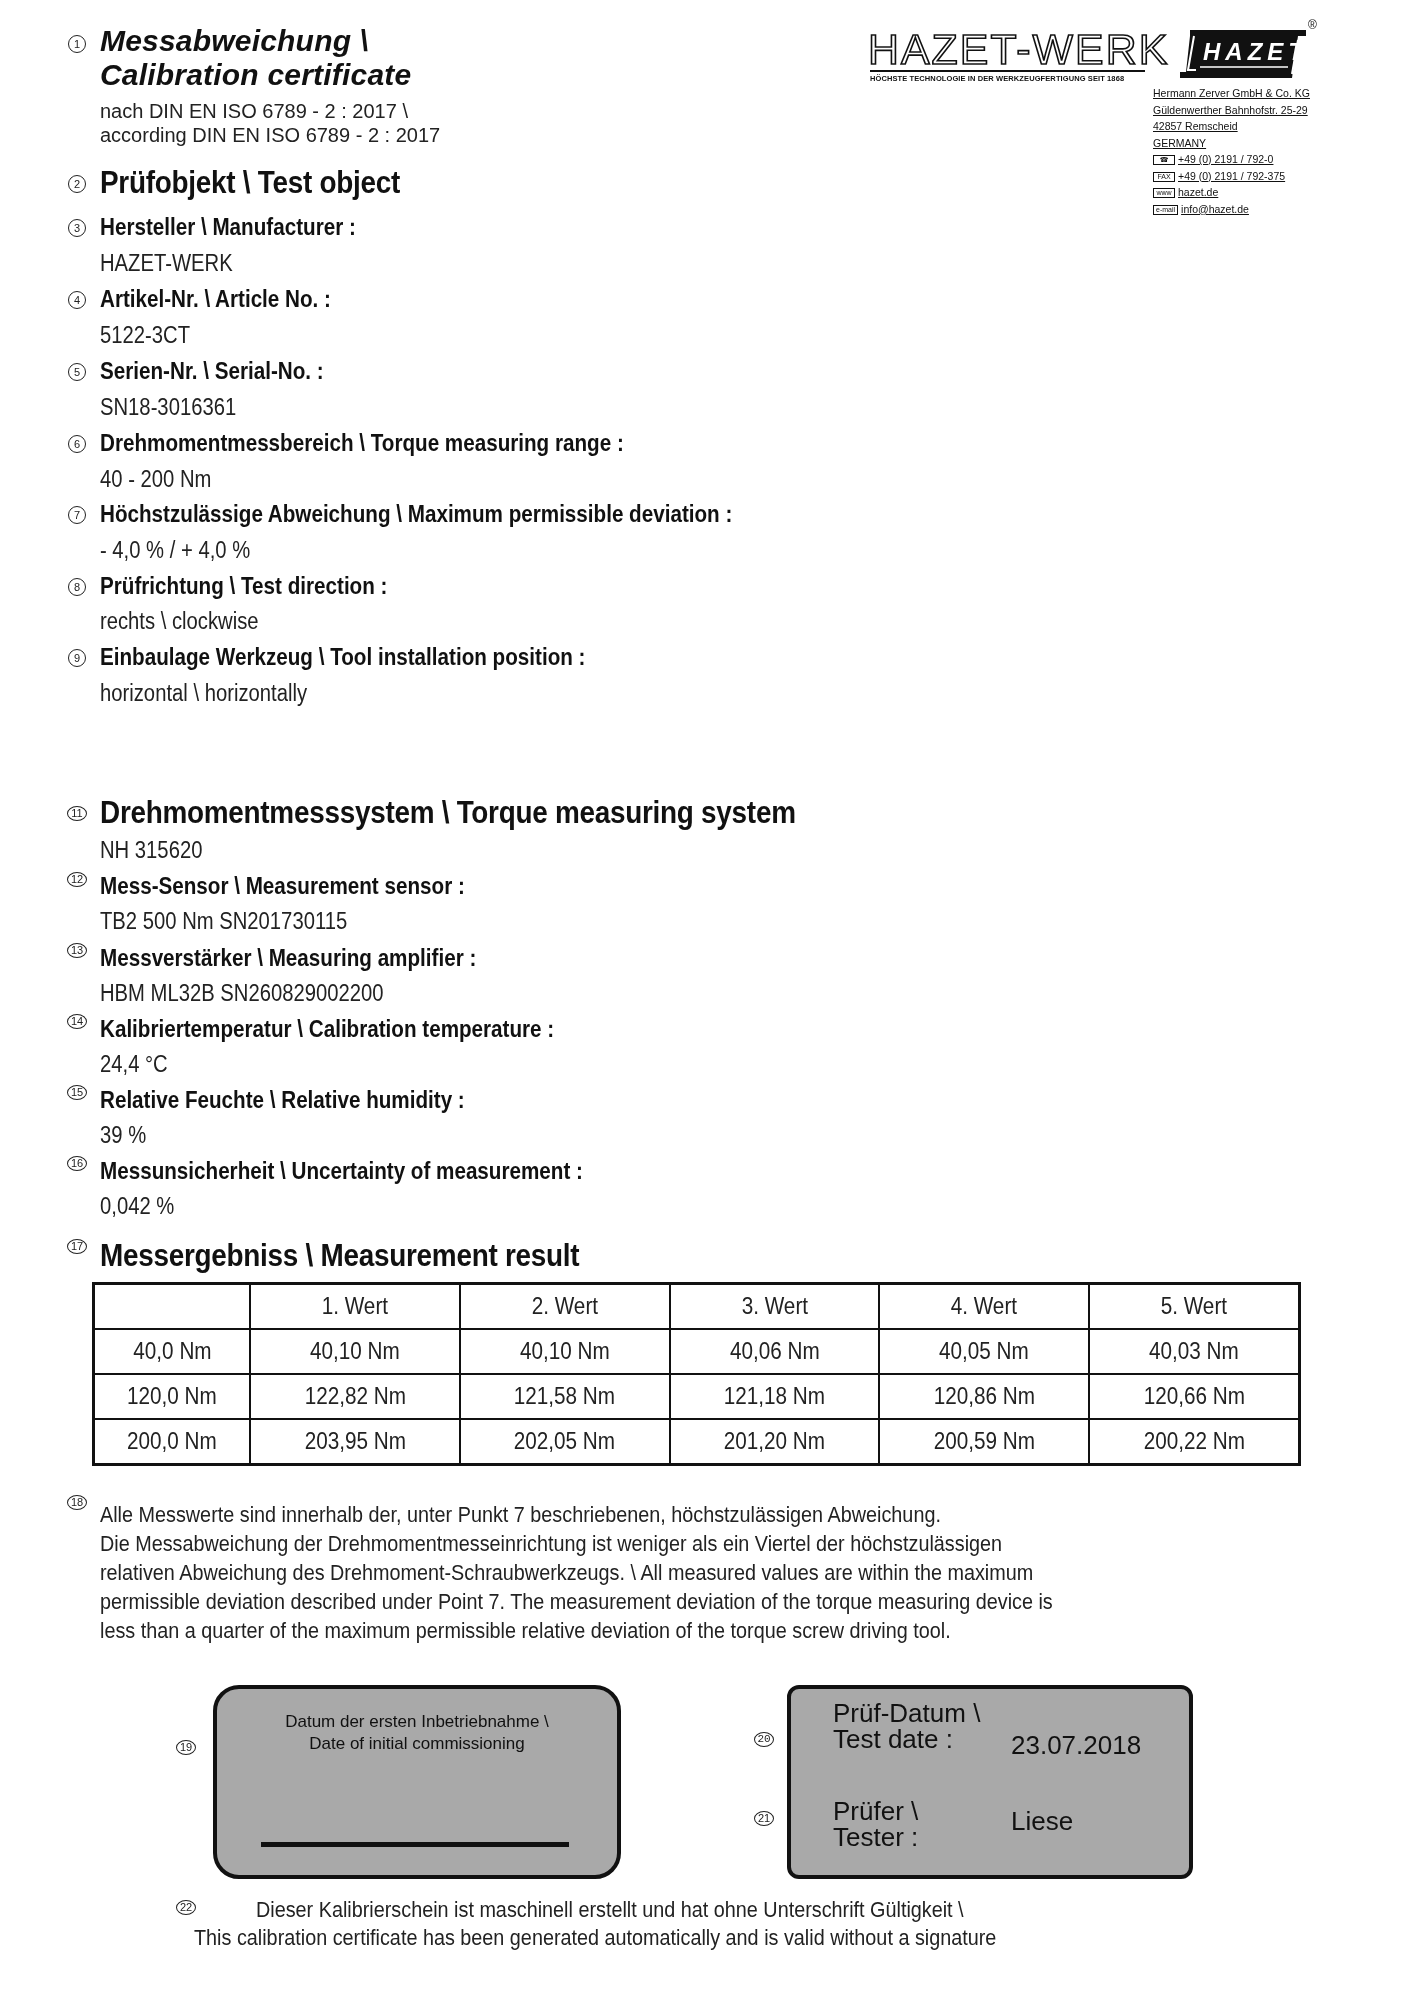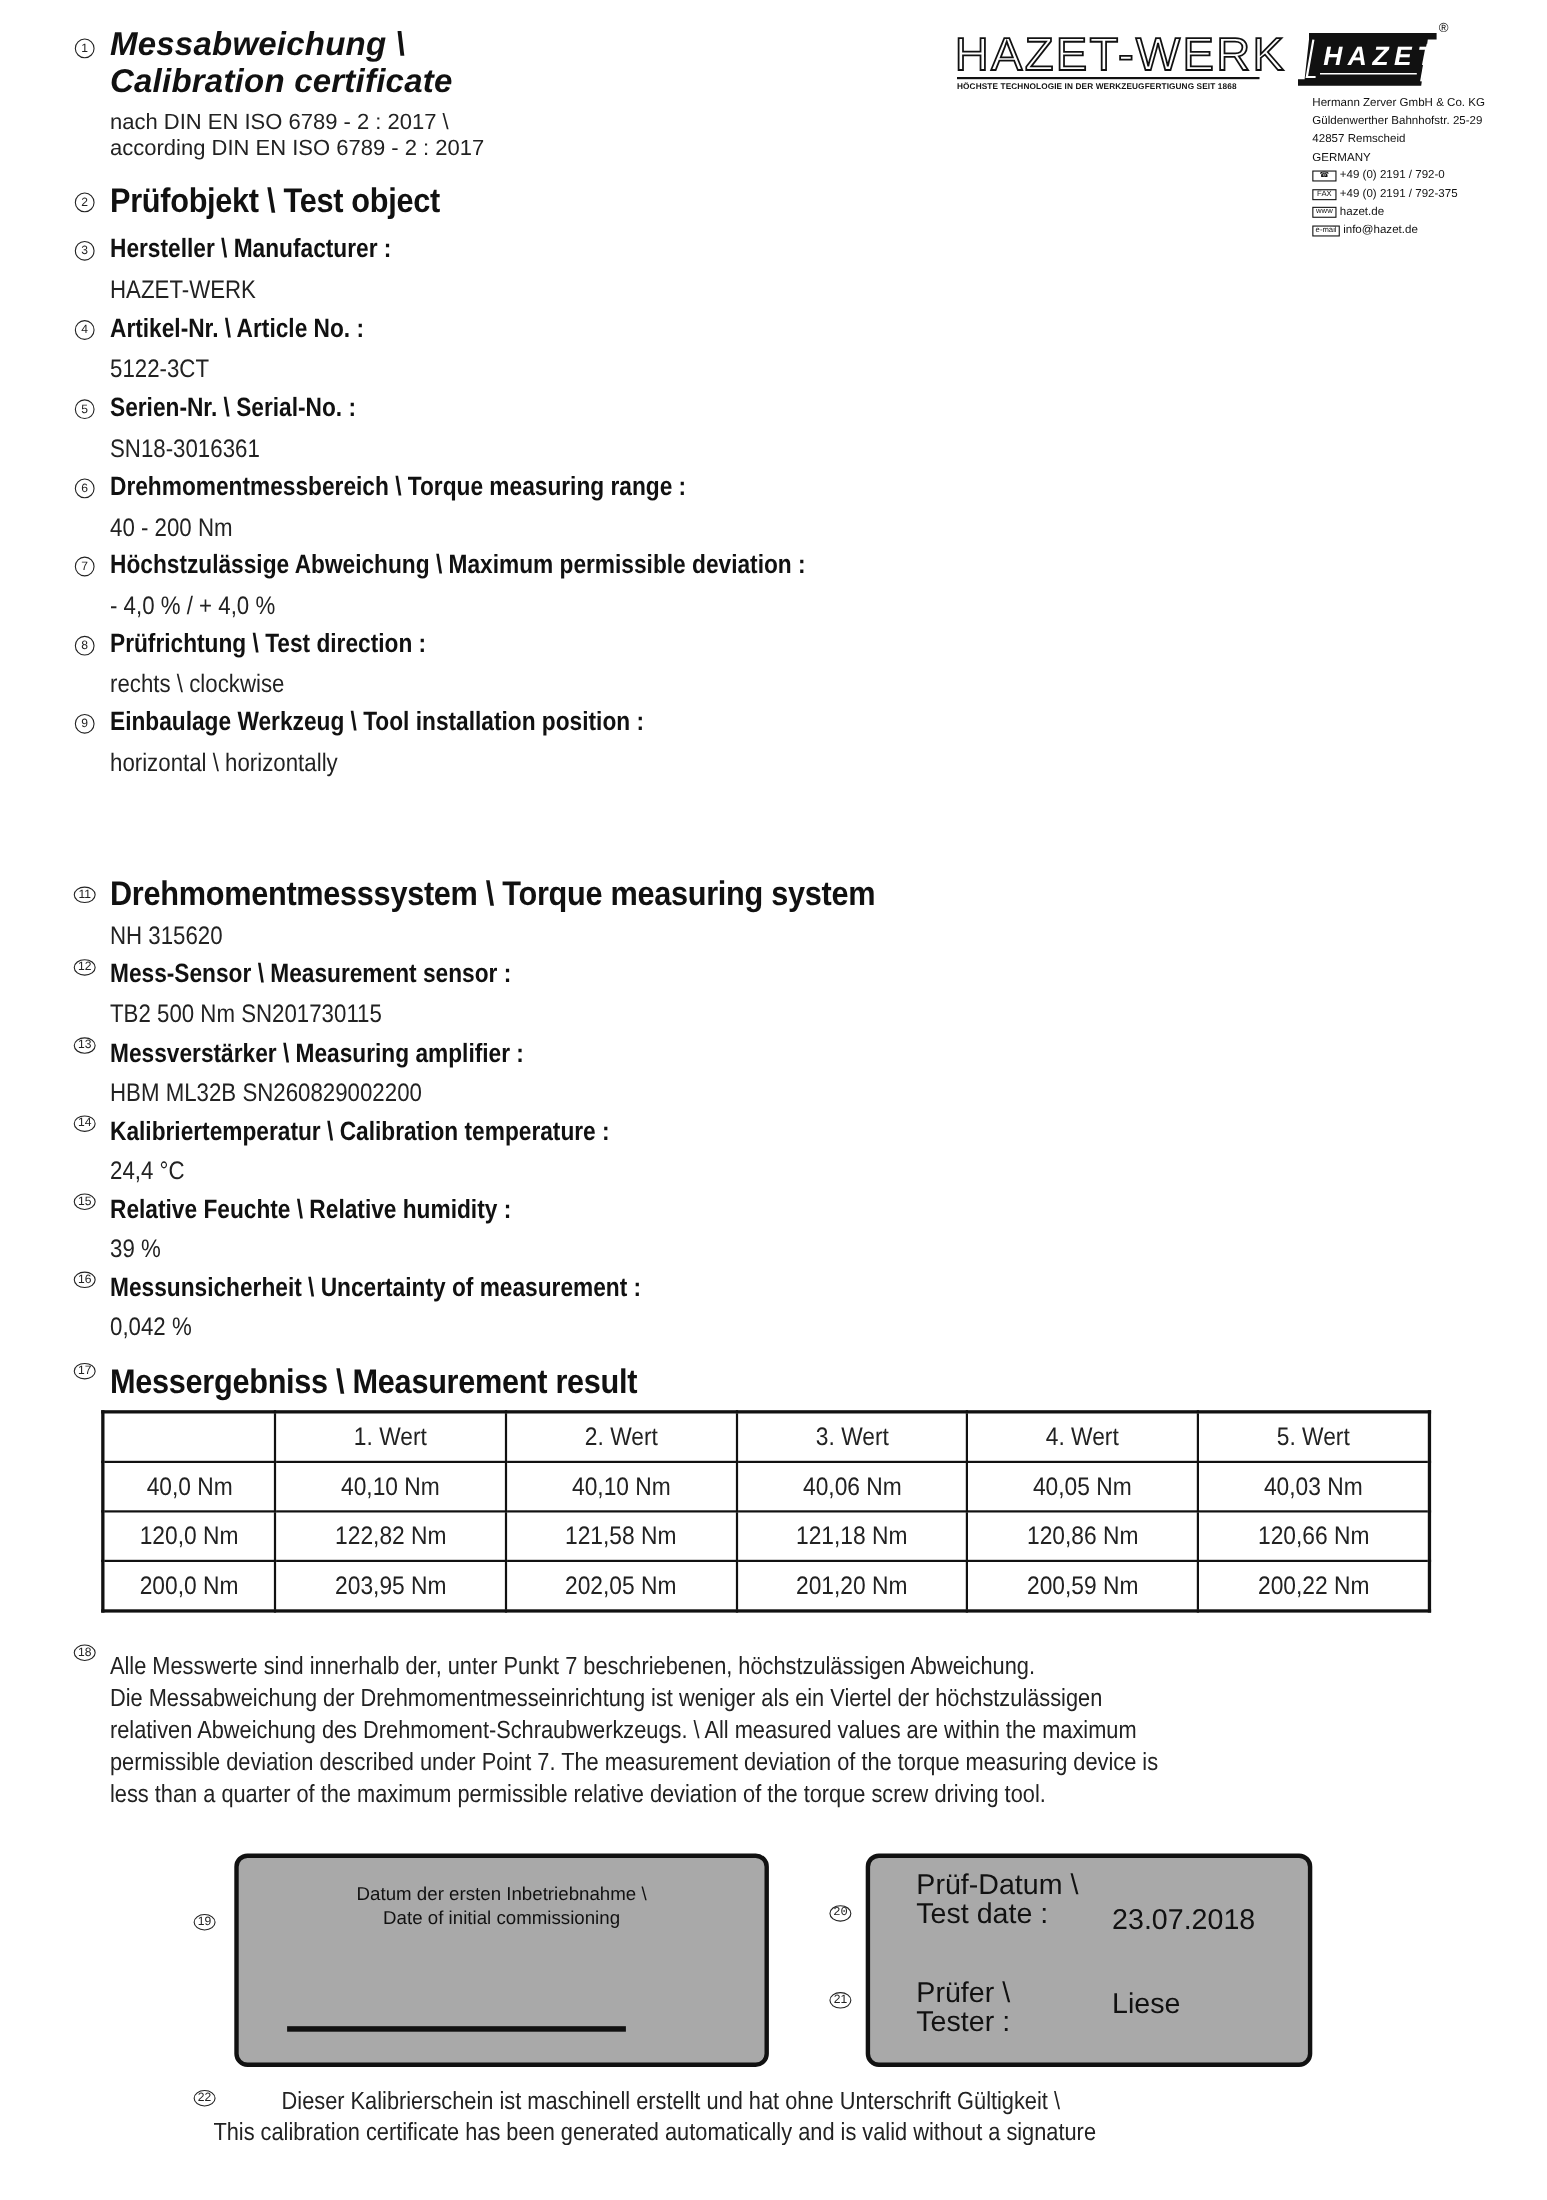"Hermann Zerver GmbH & Co." div.abs { left: 1193px -> 1153px; text-decoration: none -> underline }
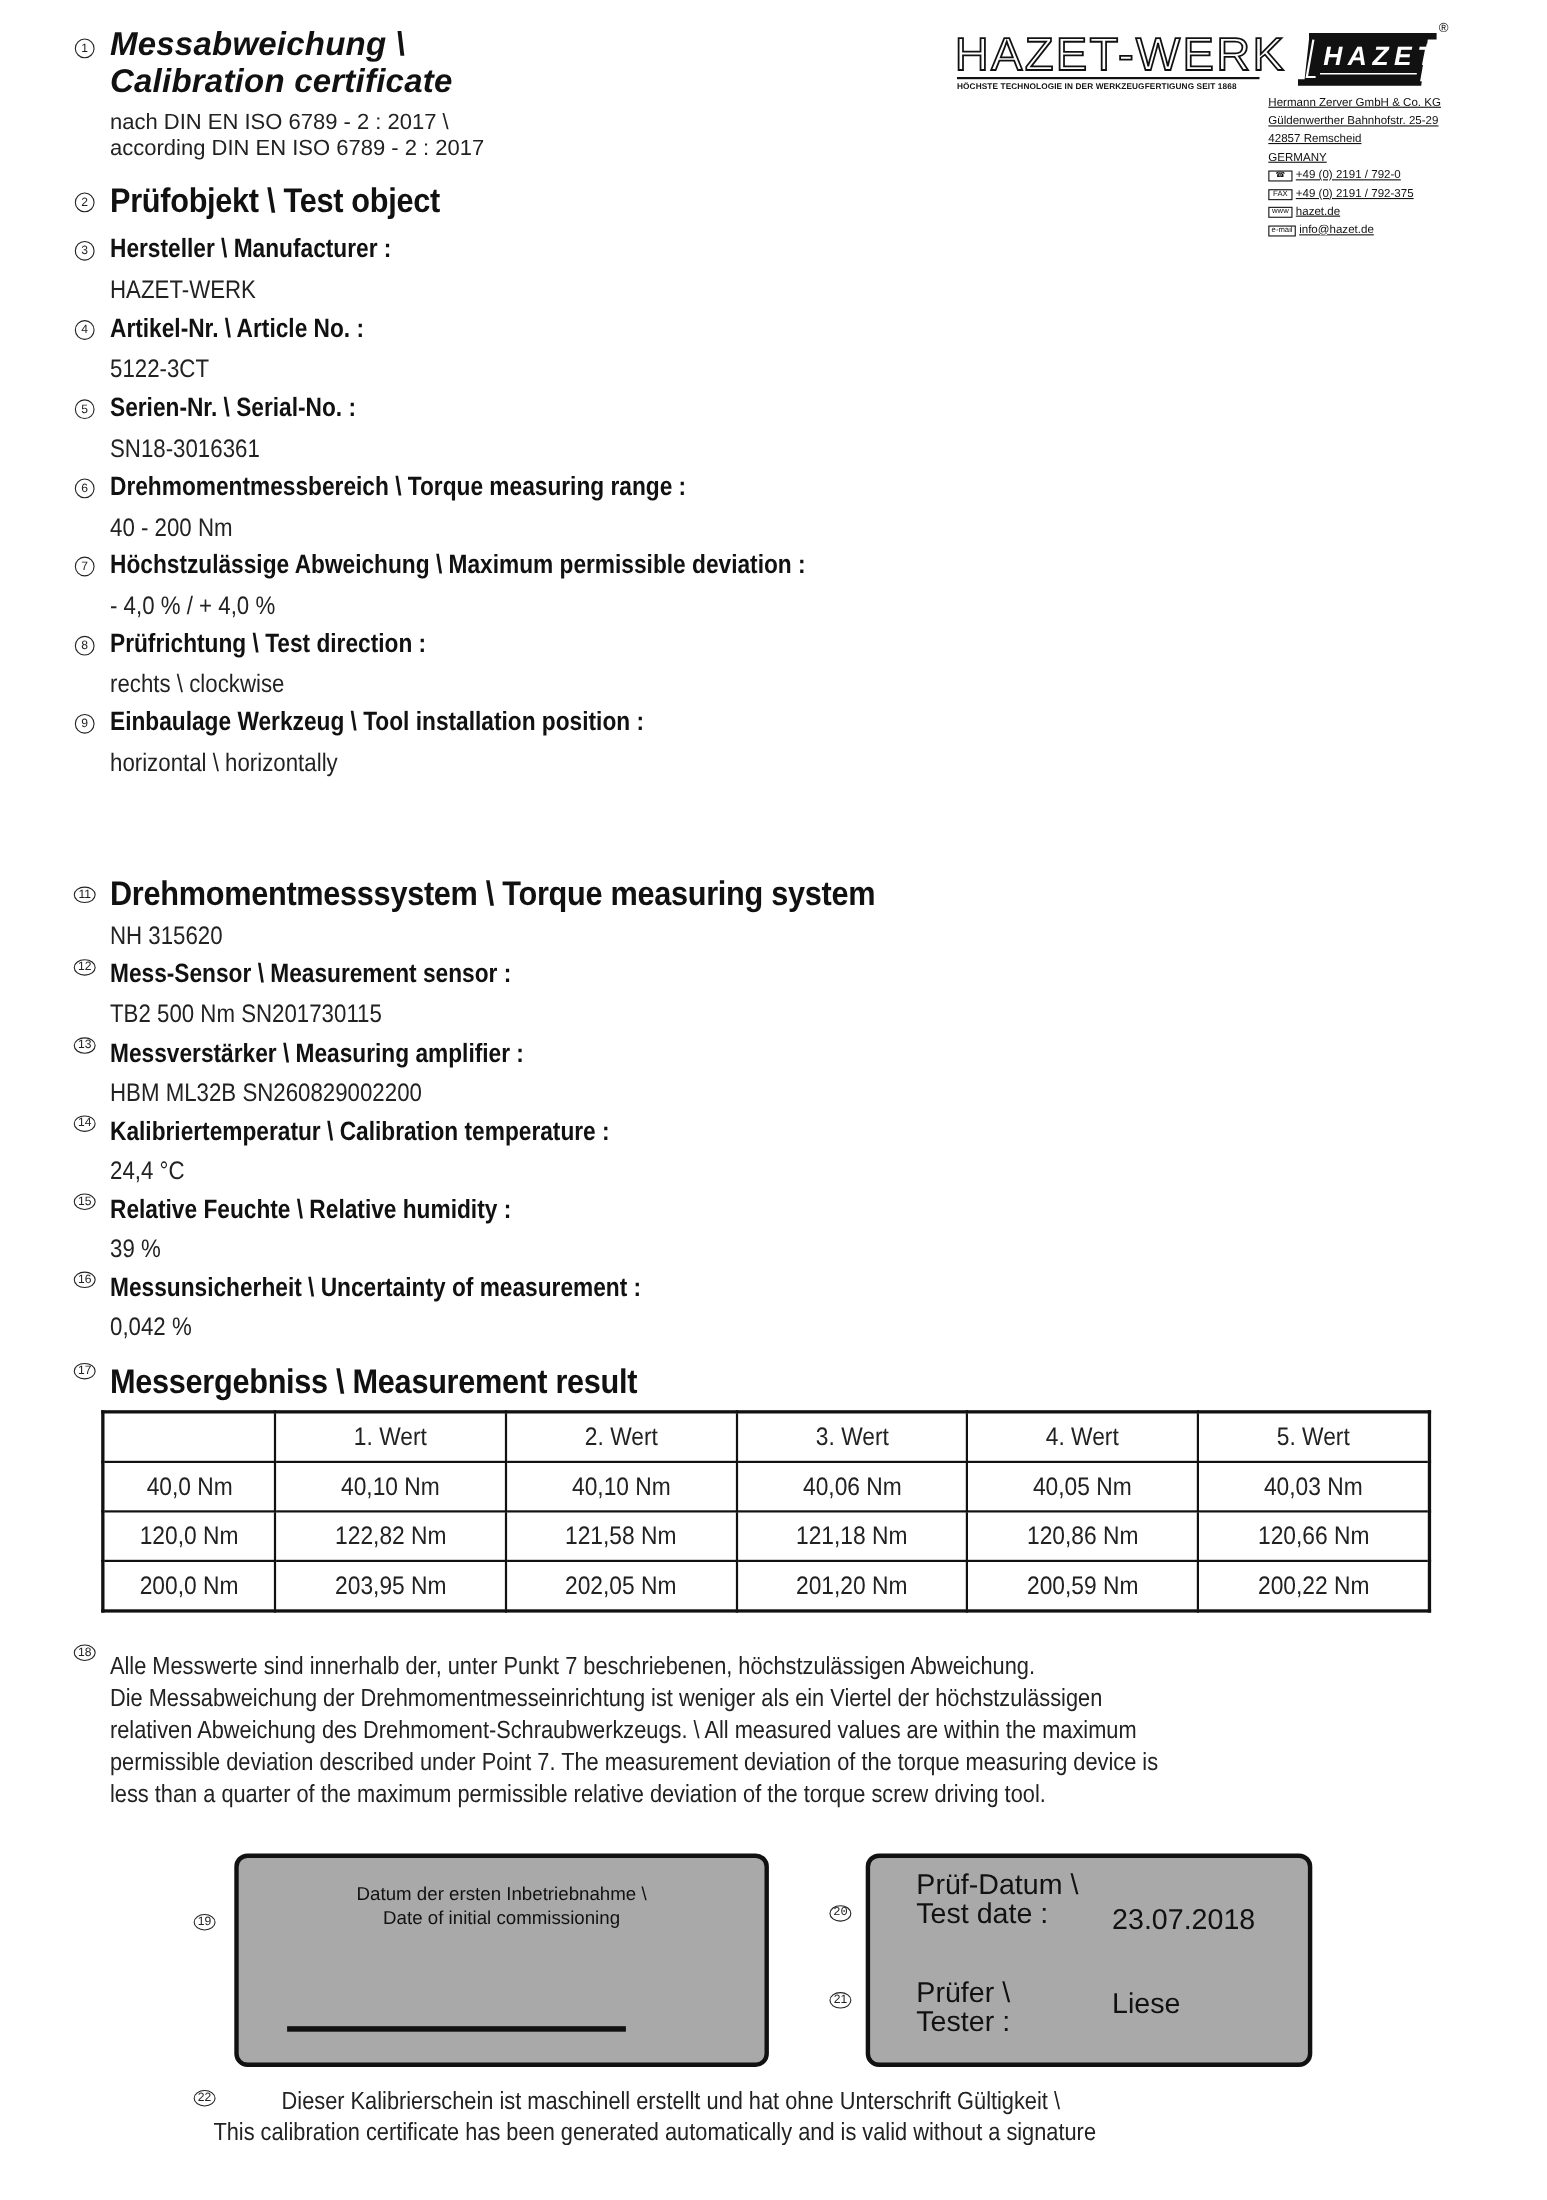"Datum der ersten Inbetriebnahme \" div.box { border-radius: none -> 26px; width: 486px -> 408px }
